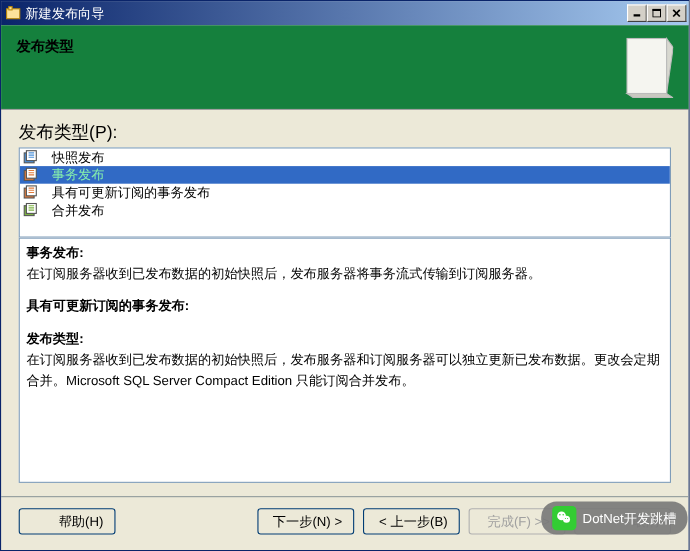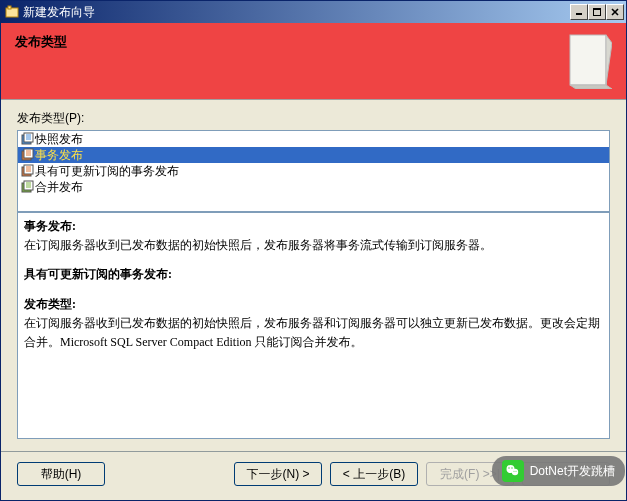"发布类型" .header { background: #ef4444 -> #15803d }
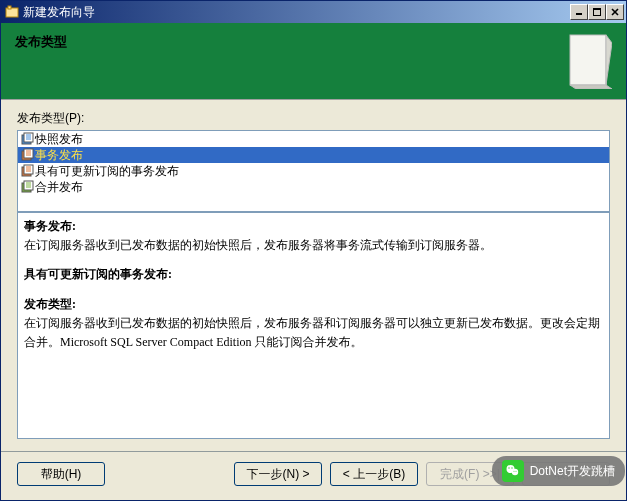"发布类型(P):" .label { font-size: 12px -> 16px }
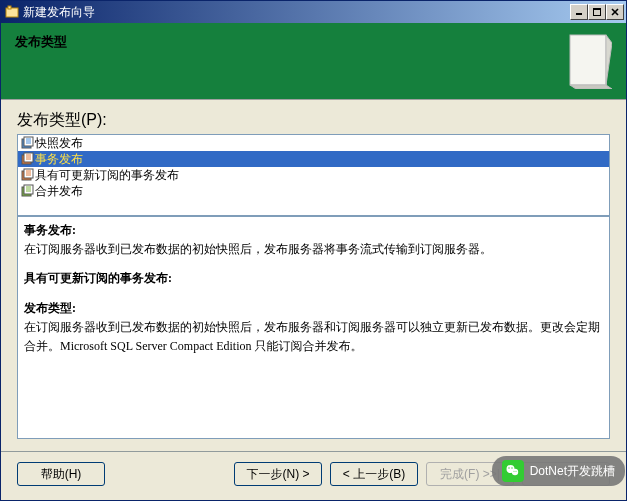"快照发布" .li { gap: 0 -> 12px }
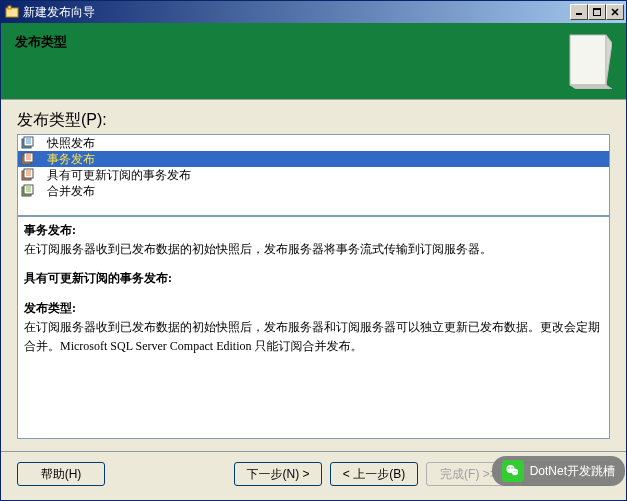"事务发布" .li.selected { color: #fde047 -> #86efac }
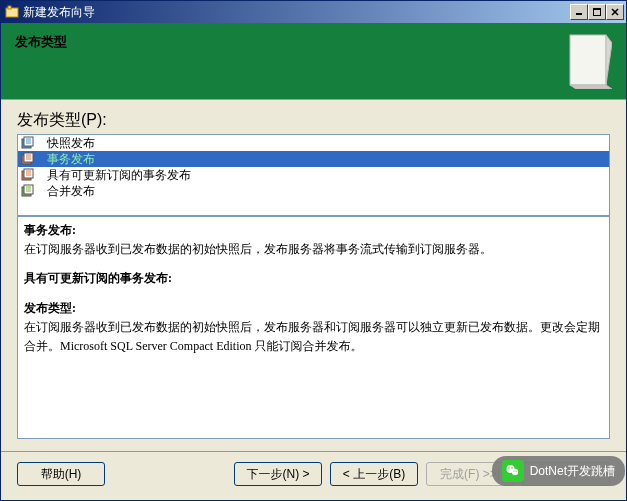"事务发布:" .descbox p { font-family: Liberation Serif, serif -> none }
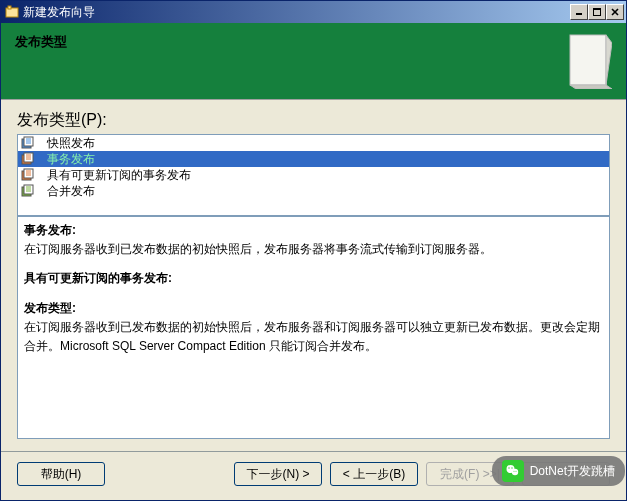"帮助(H)" .btn { text-align: none -> right }
